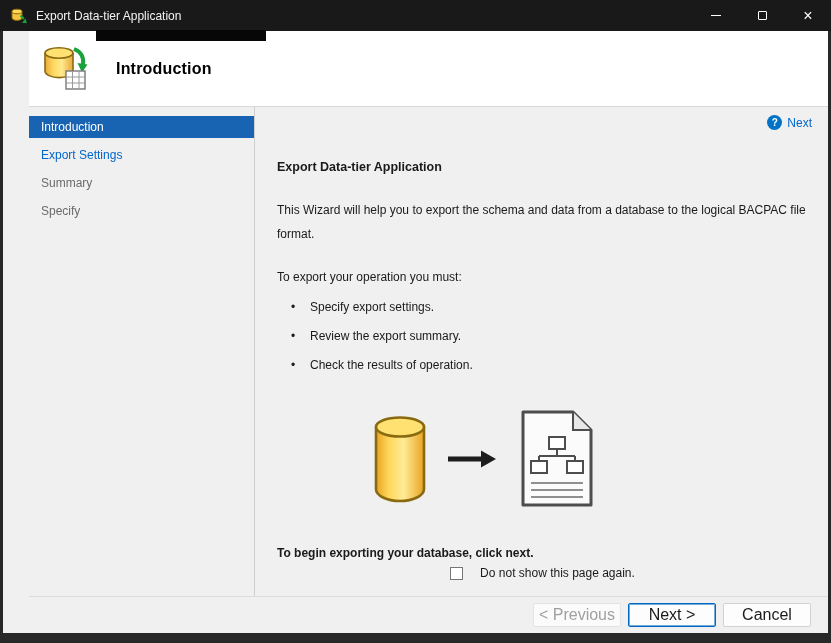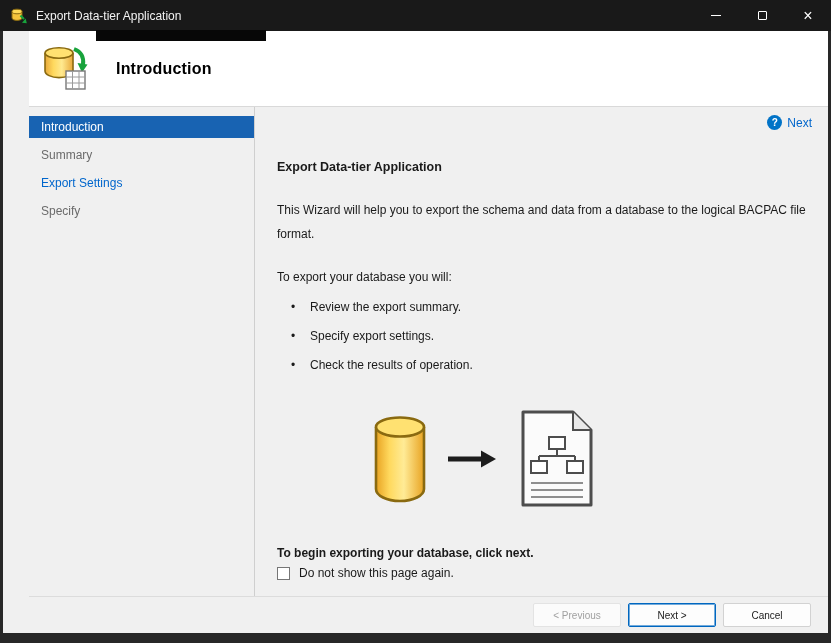"Summary" div.nav-item { order: before "Export Settings" -> after "Export Settings" }
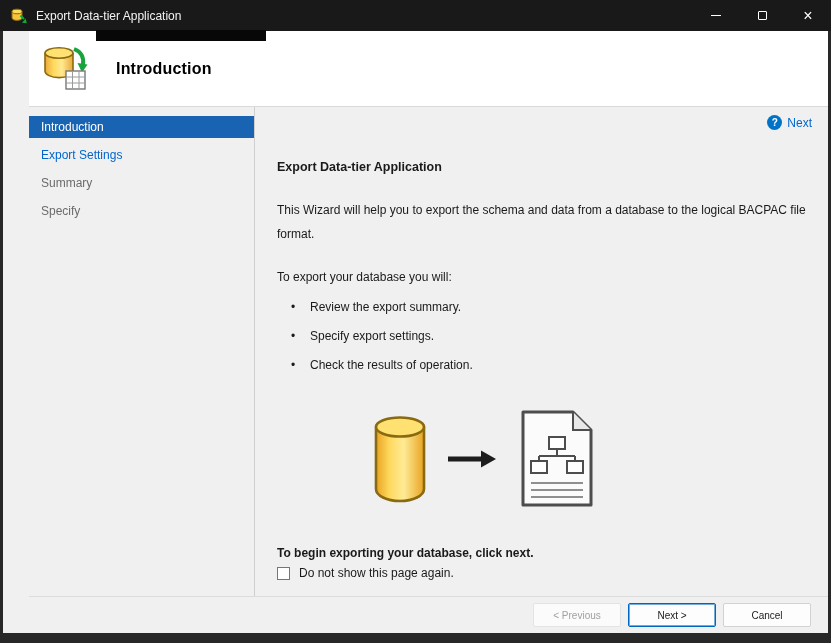"To export your database you" p.must-label { text: database you will -> operation you must }
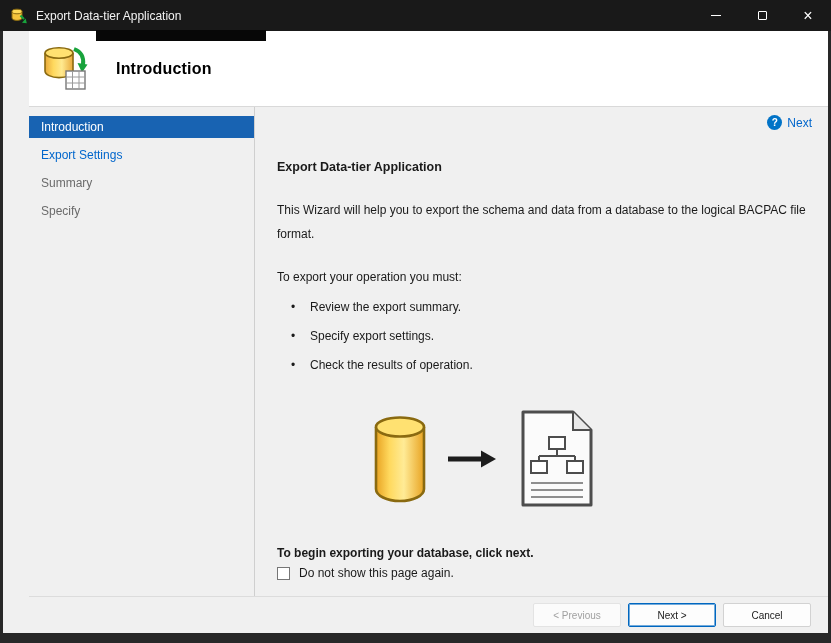"Review the export summary." li { order: before "Specify export settings." -> after "Specify export settings." }
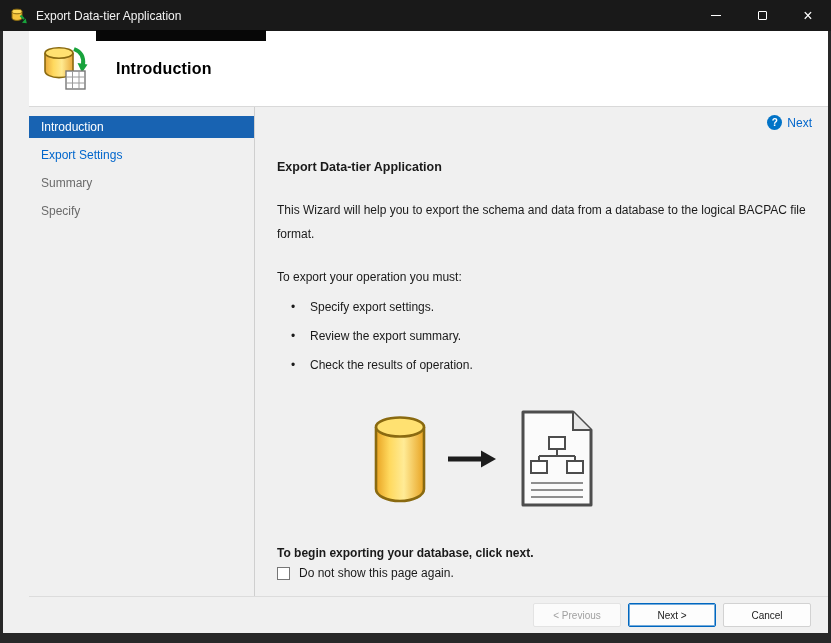"Do not show this page" .checkbox-row { gap: 9px -> 17px; justify-content: none -> center }
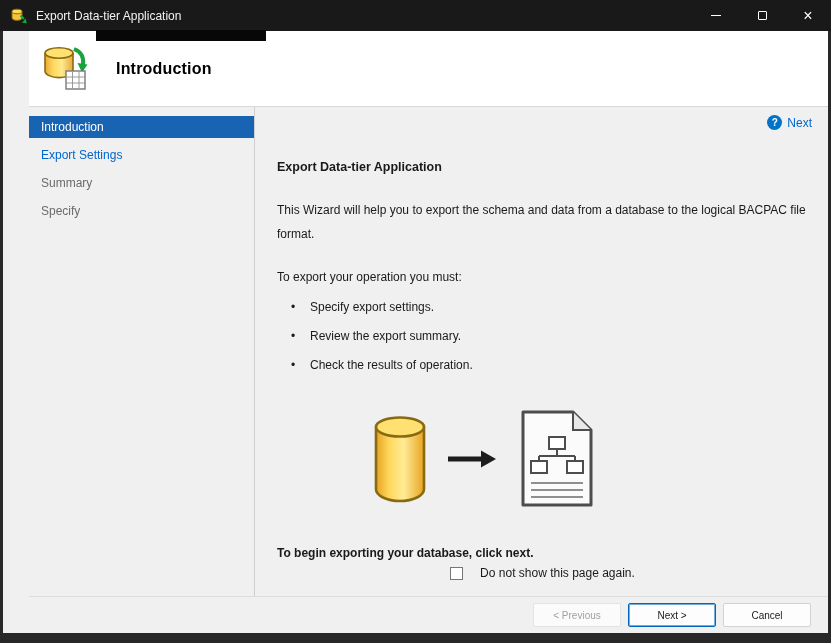"< Previous" .btn { font-size: 10px -> 16px }
